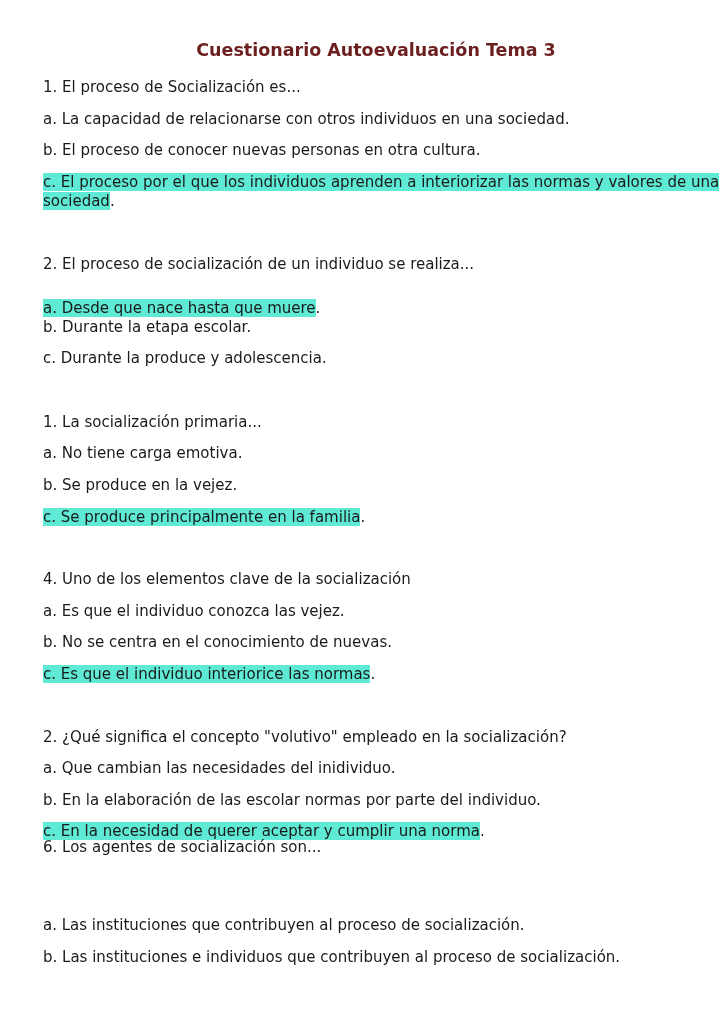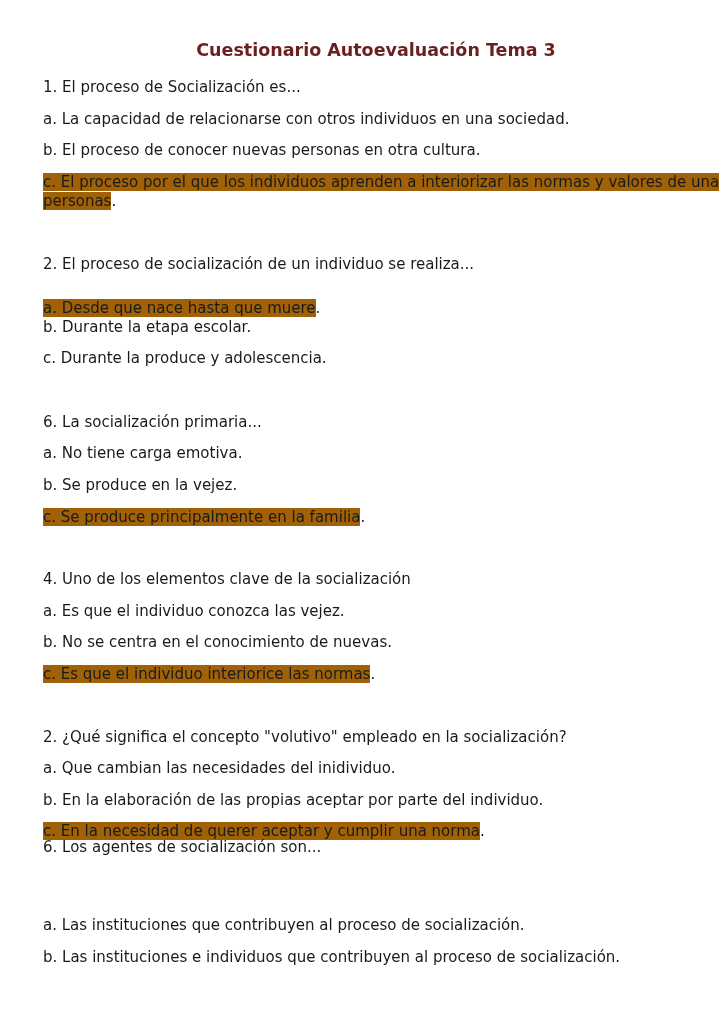"c. El proceso por el" .hl { background: #a16207 -> #5eead4 }
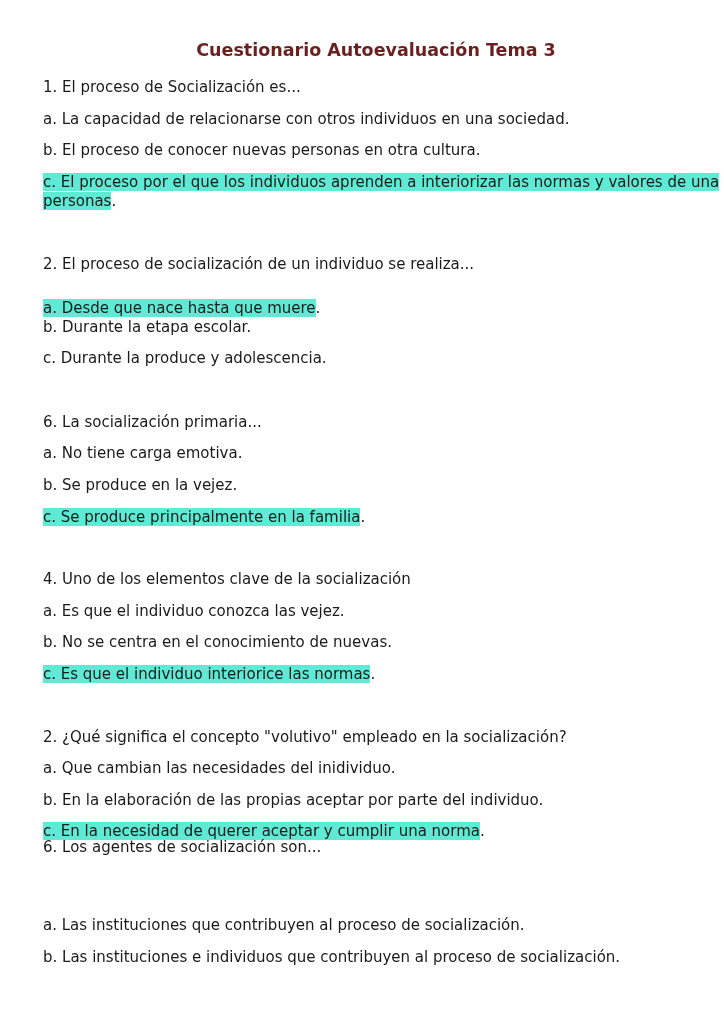"personas" span.hl { text: personas -> sociedad }
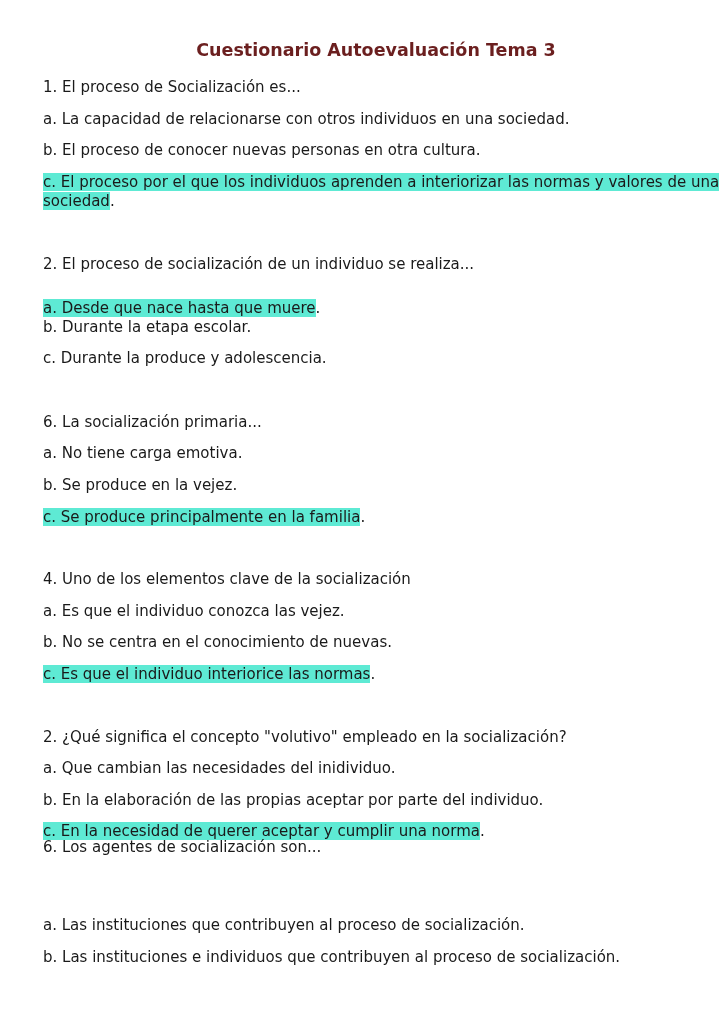"6. La socialización primaria..." div.line { text: 6 -> 1 }
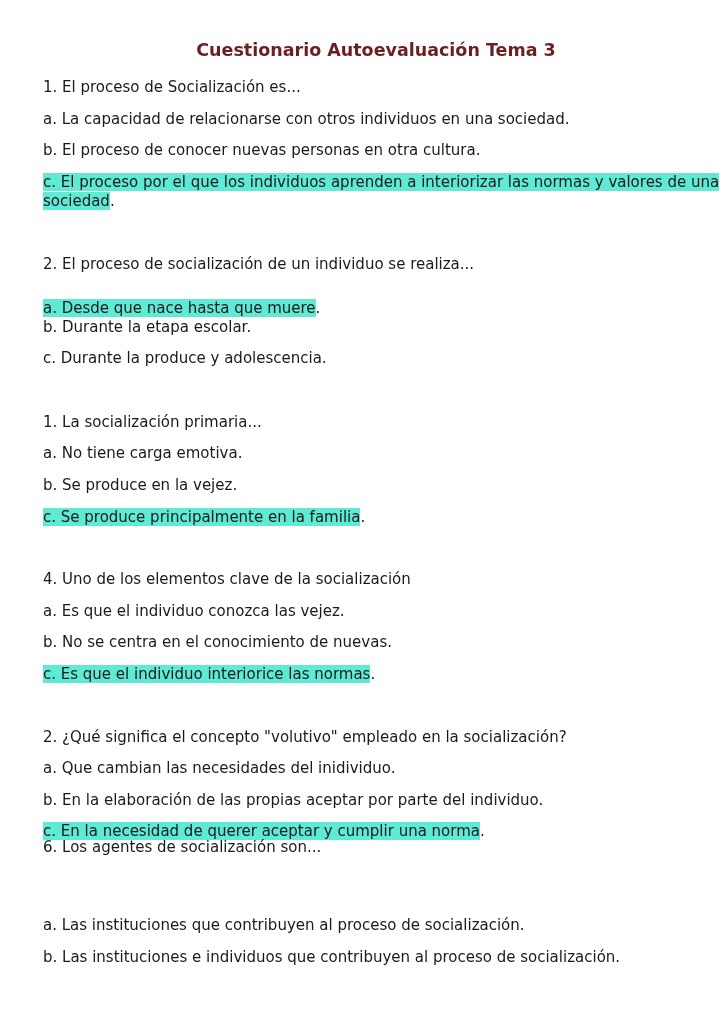"b. En la elaboración de" div.line { text: propias aceptar -> escolar normas }
